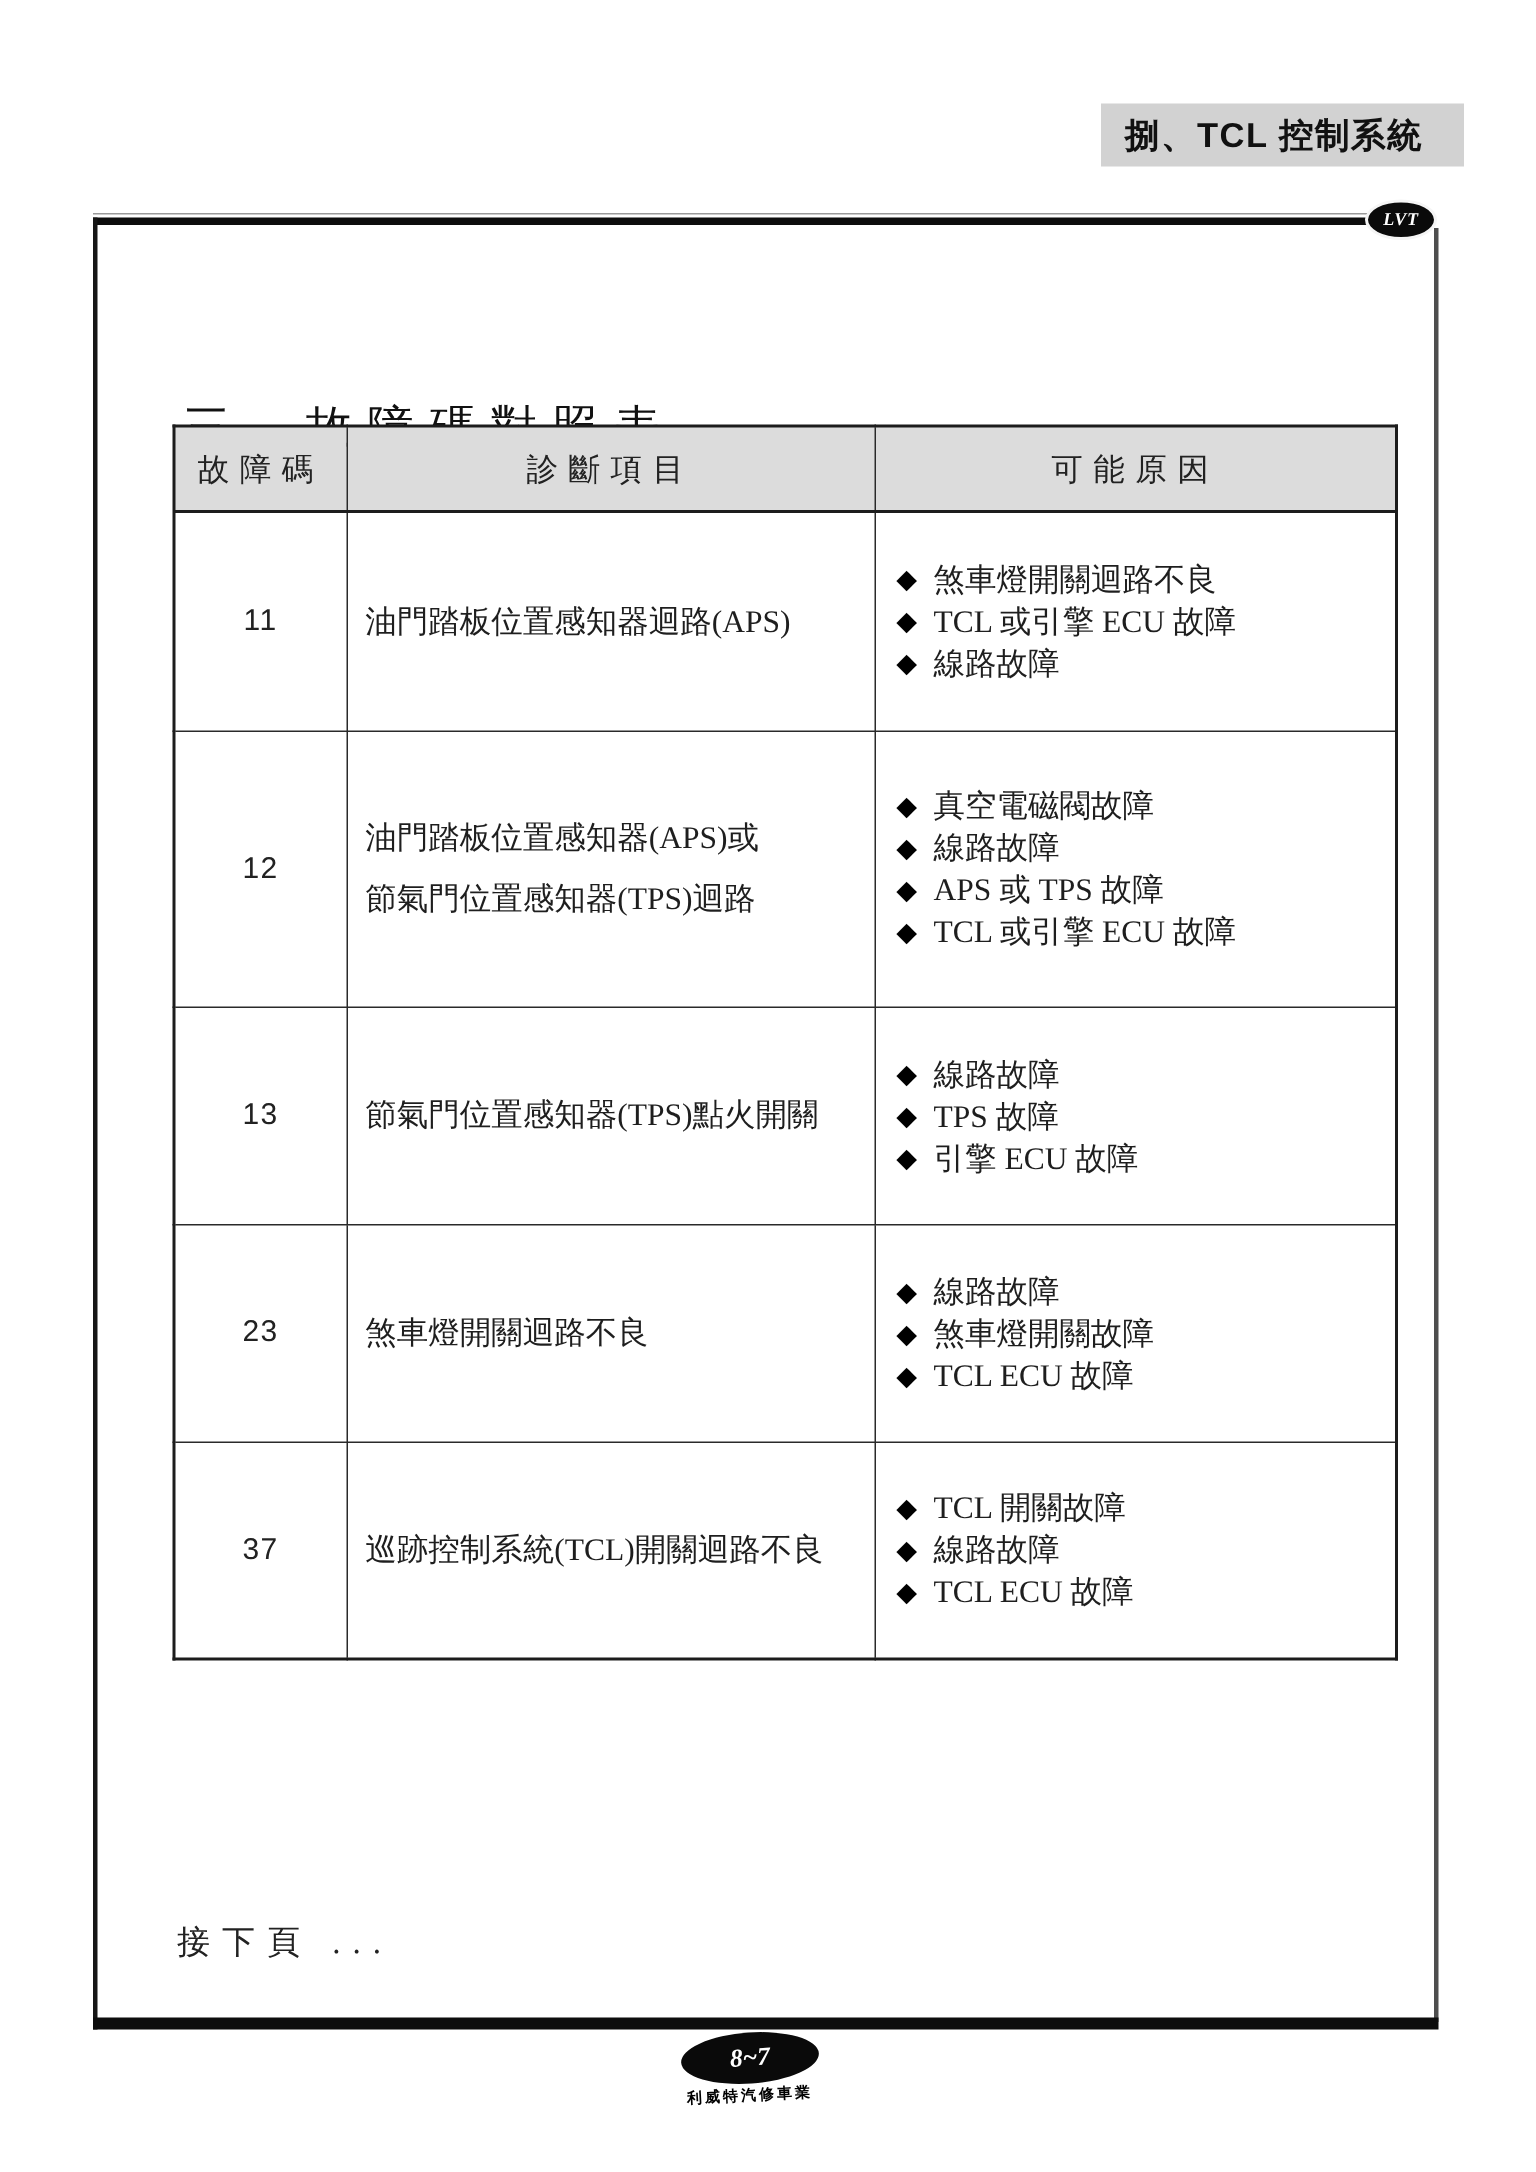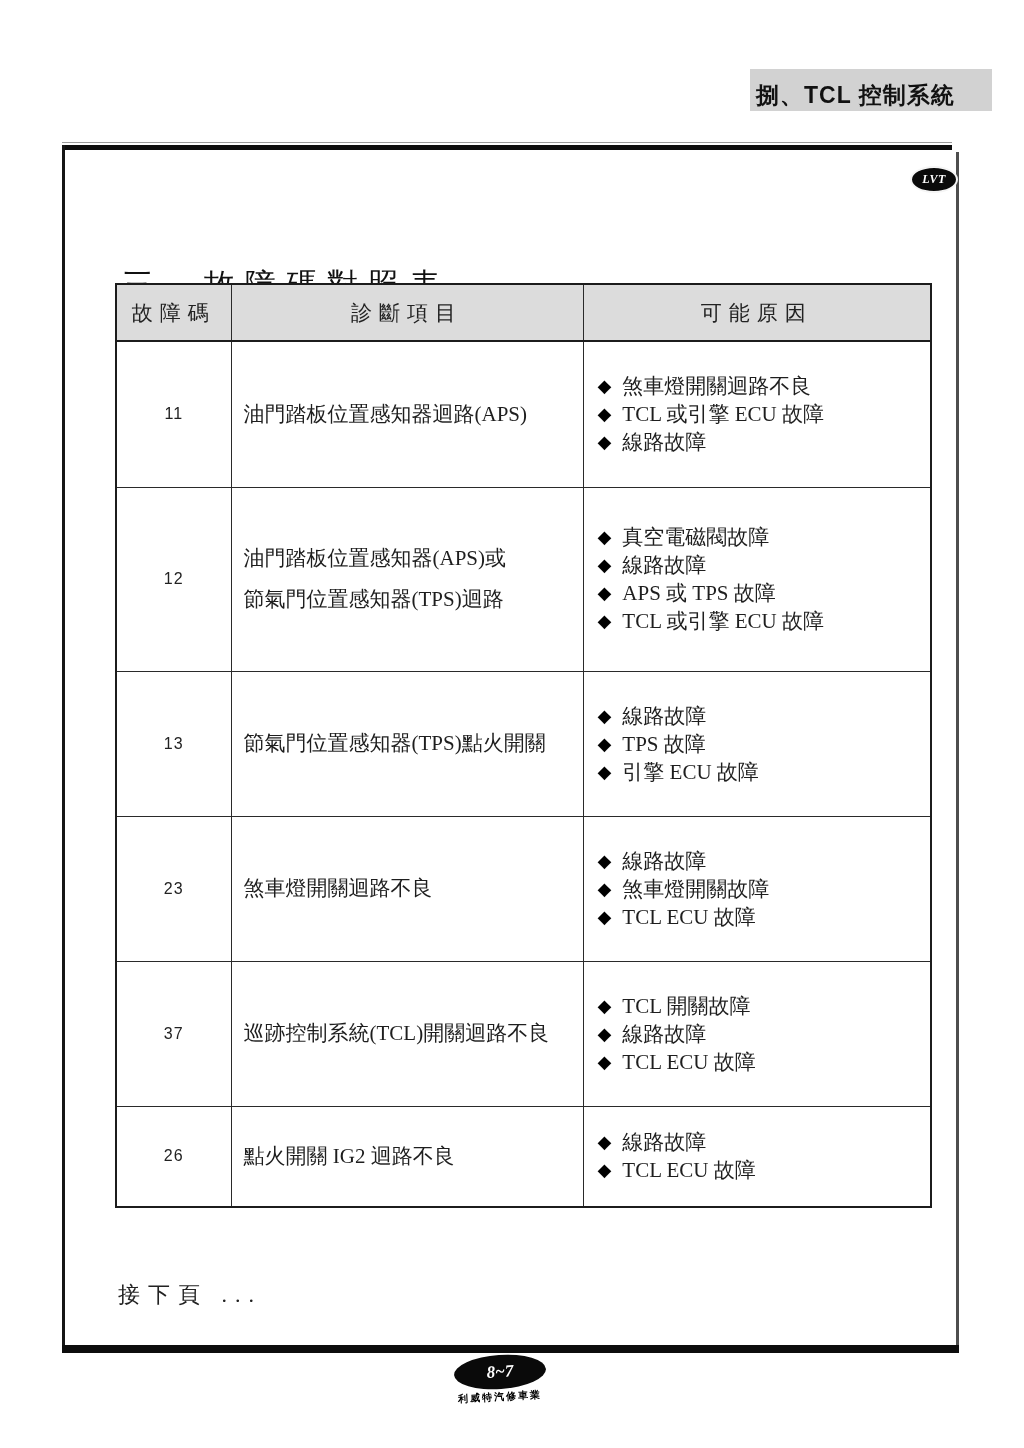"捌、TCL 控制系統" .chapter-bar { align-items: flex-end -> center; left: 750px -> 734px; padding-left: 6px -> 16px }
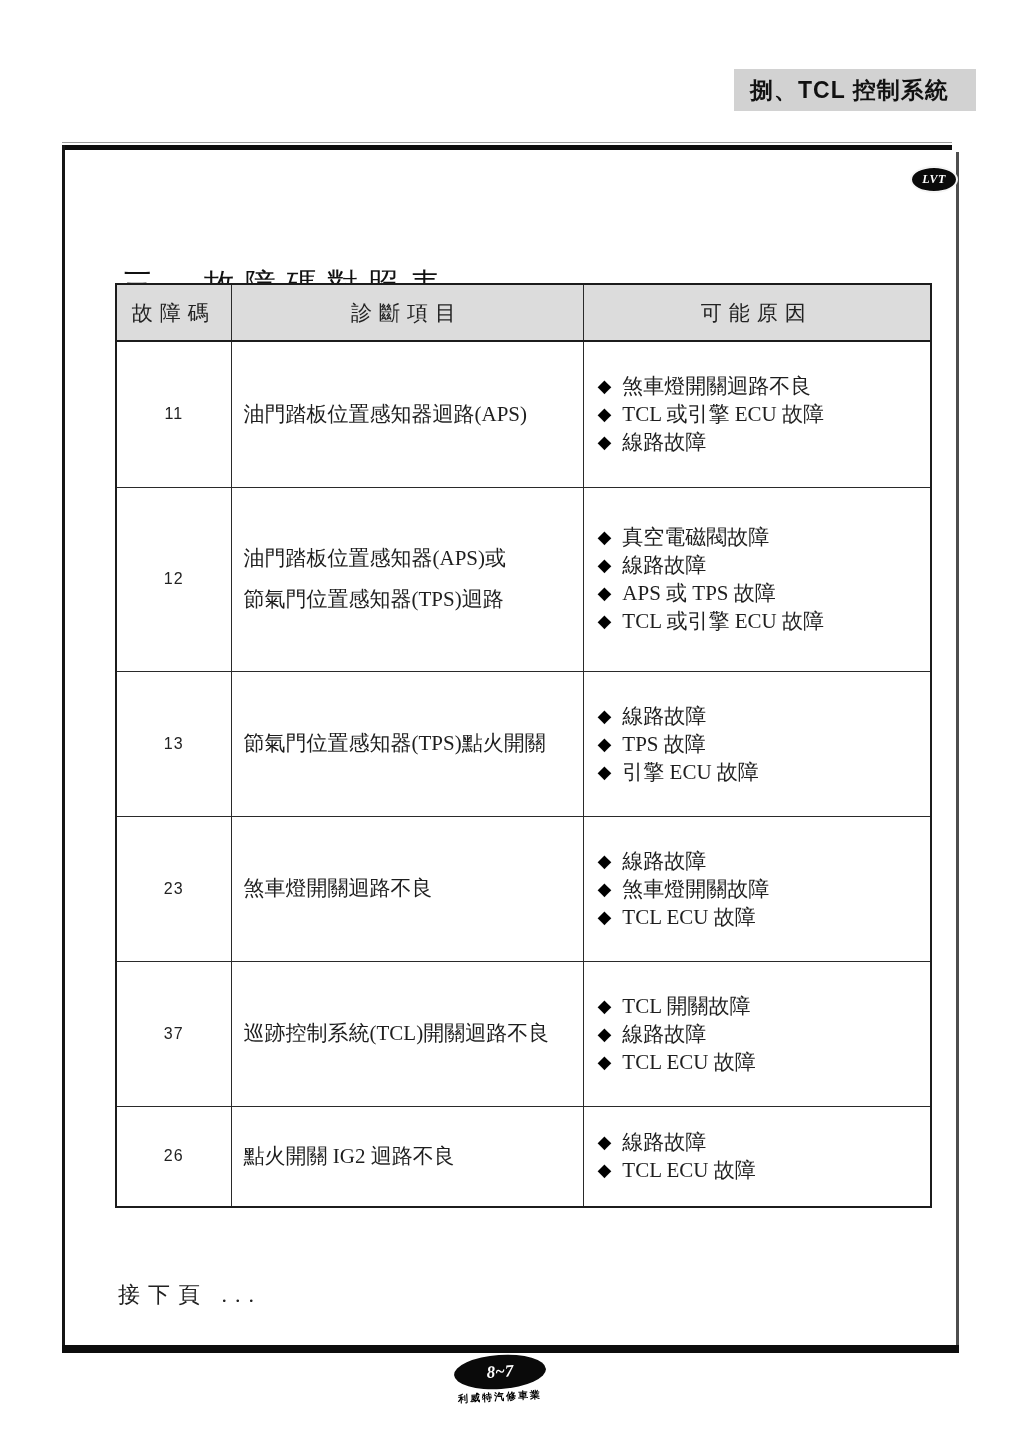"LVT" .lvt-oval { margin-top: 33px -> none }
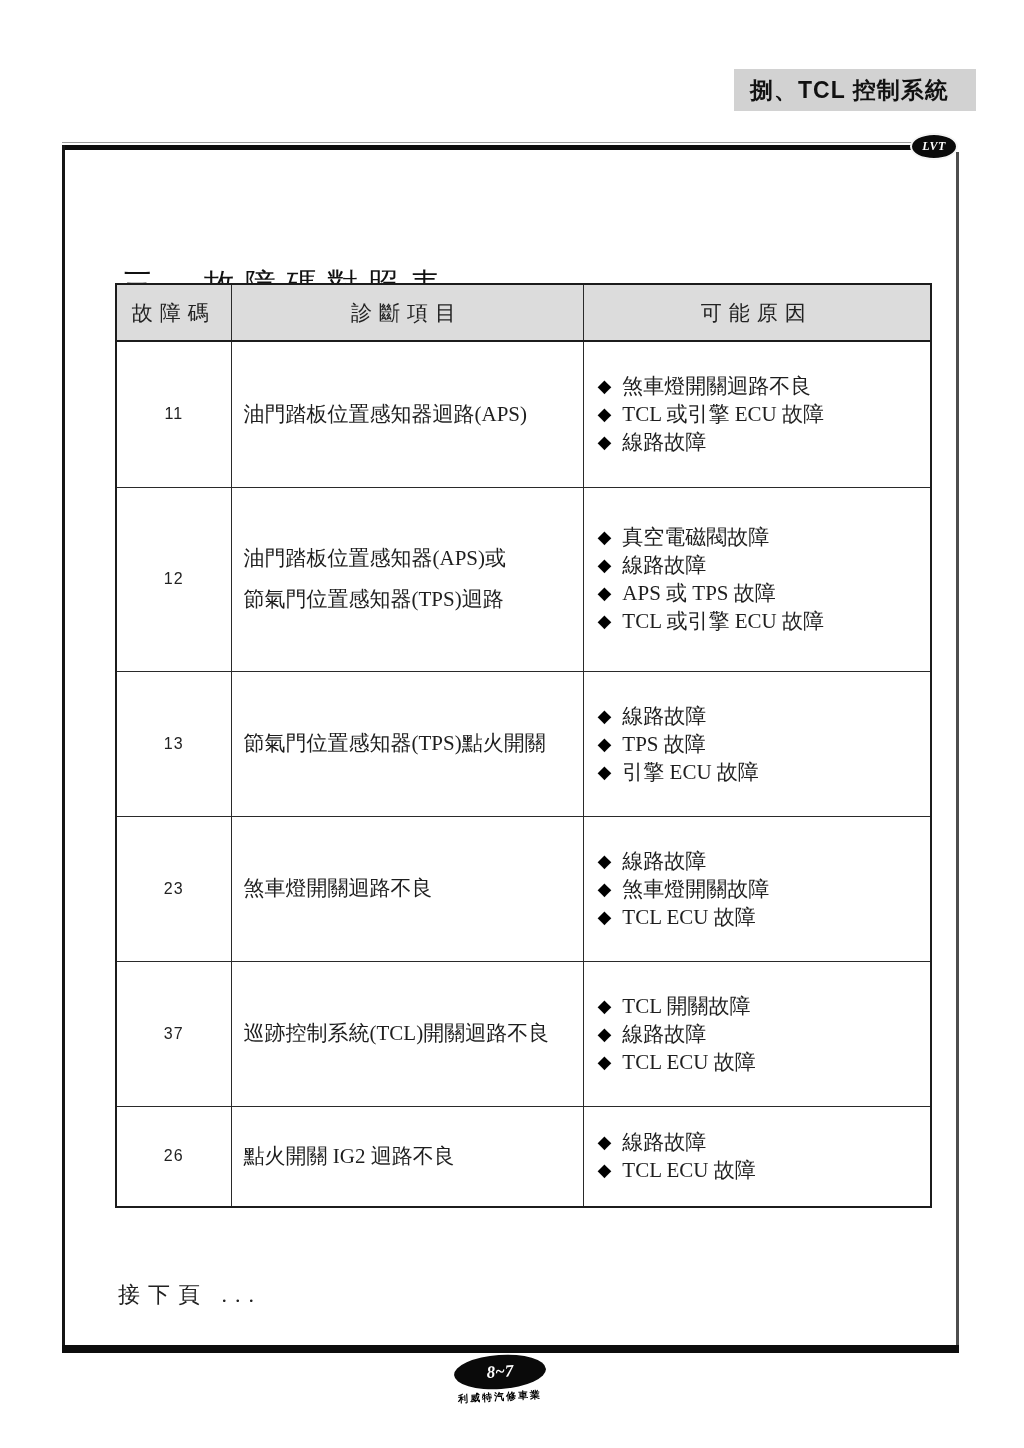"11" td.cell-code.numeric { font-size: 16px -> 20px }
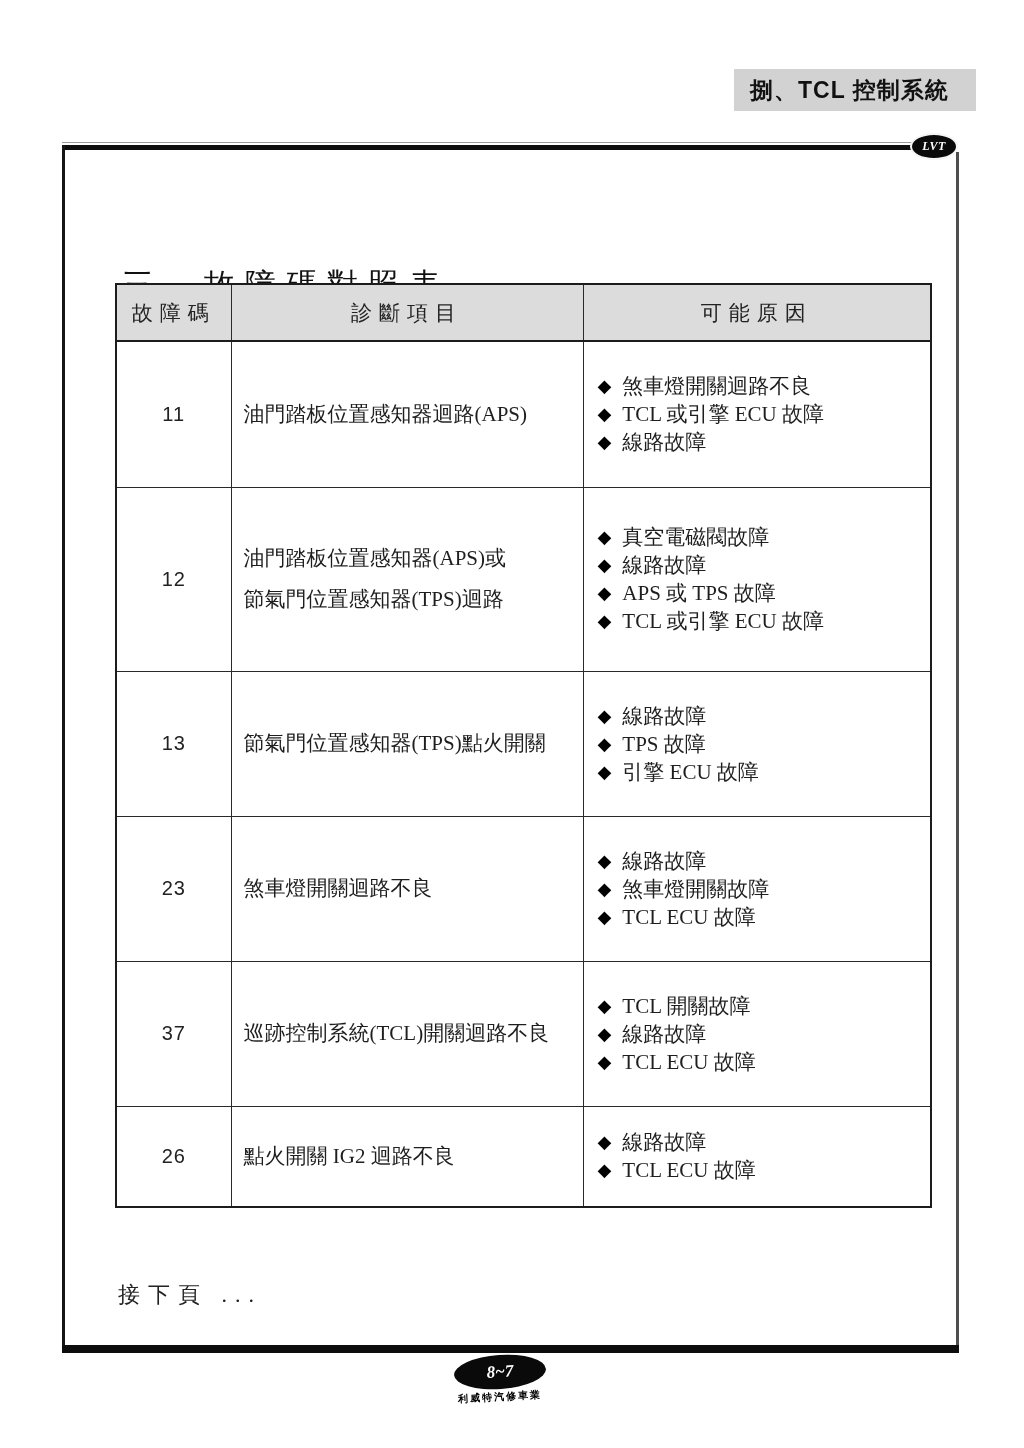"26" tr { html: <tr> <td>26</td> <td>點火開關 IG2 迴路不良</td> <td> <div> <div> <span>◆</span> <span>線路故障</span> </div> <div> <span>◆</span> <span>TCL ECU 故障</span> </div> </div> </td> </tr> -> none }
